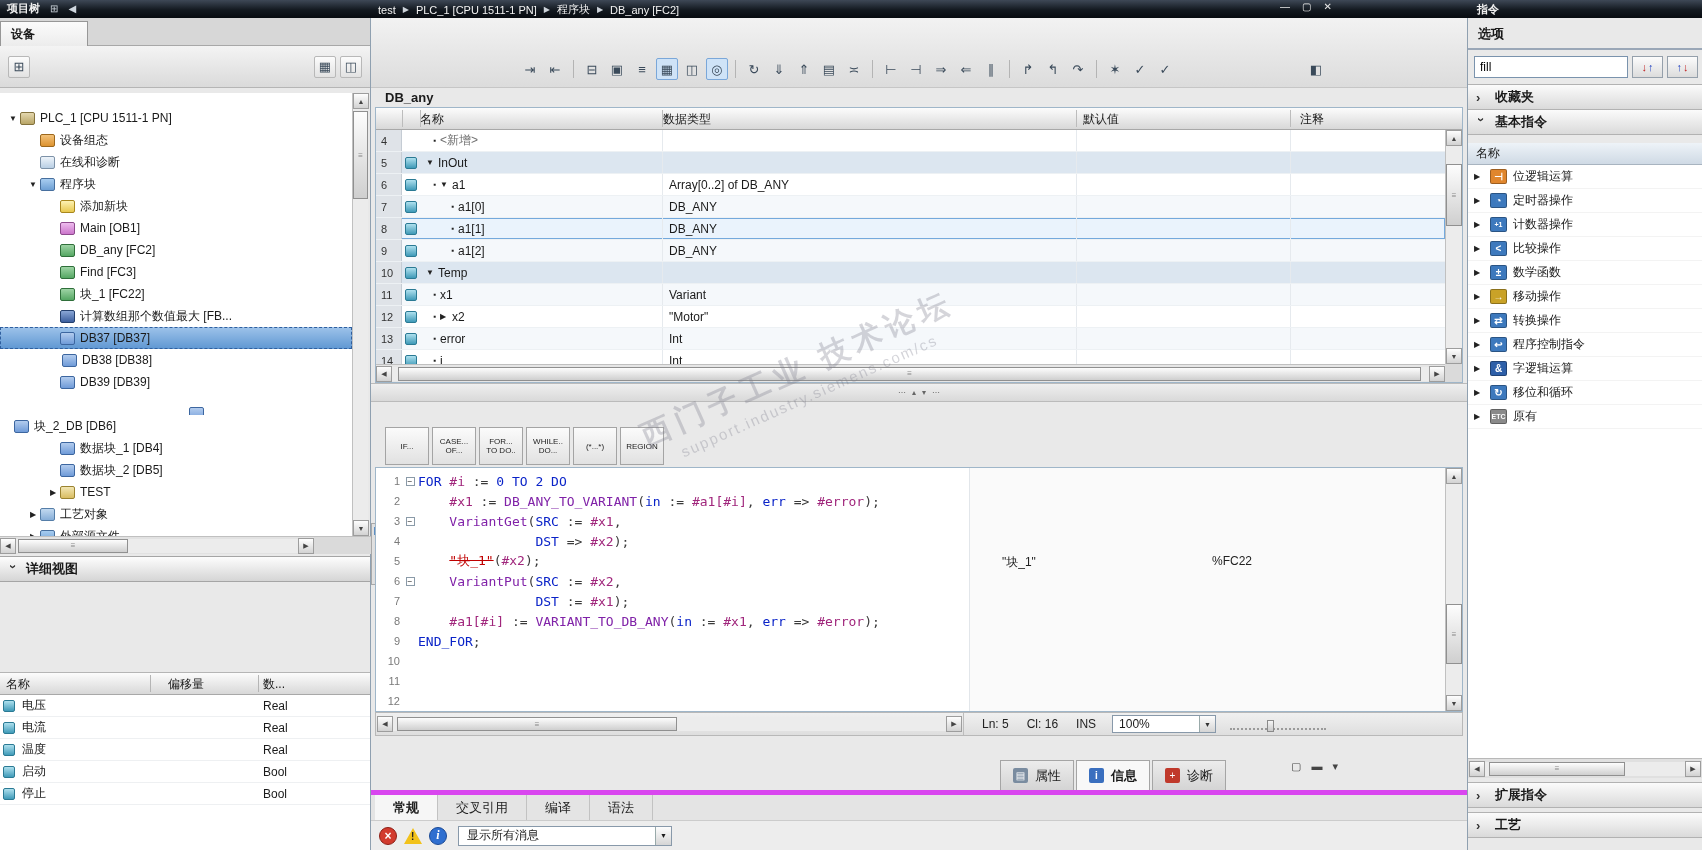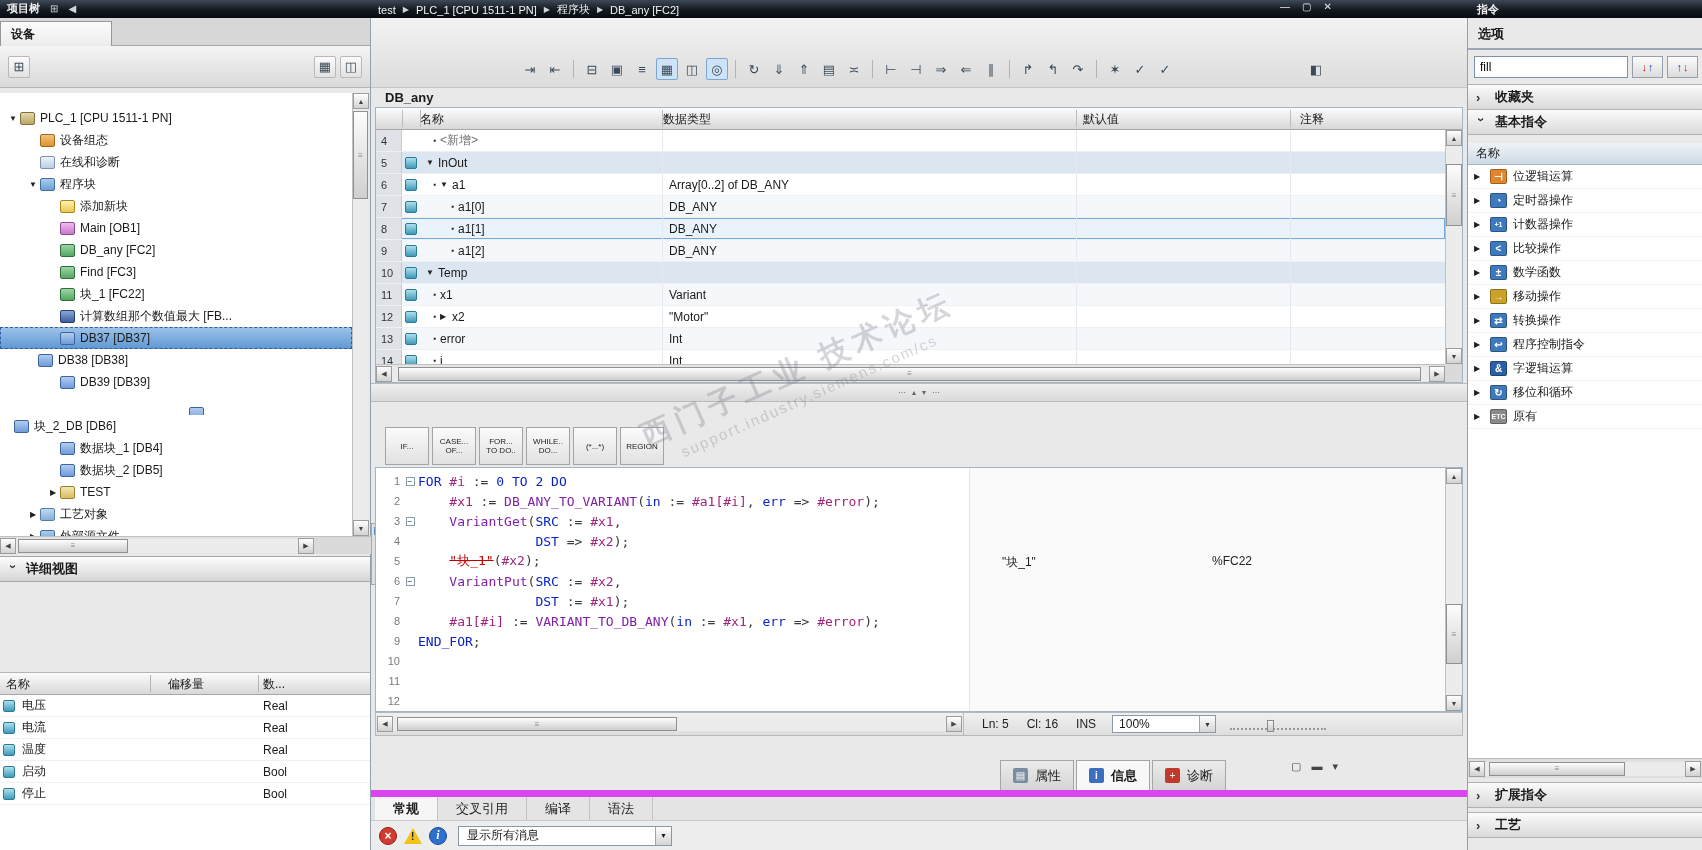"设备" .devtab { width: 112px -> 88px }
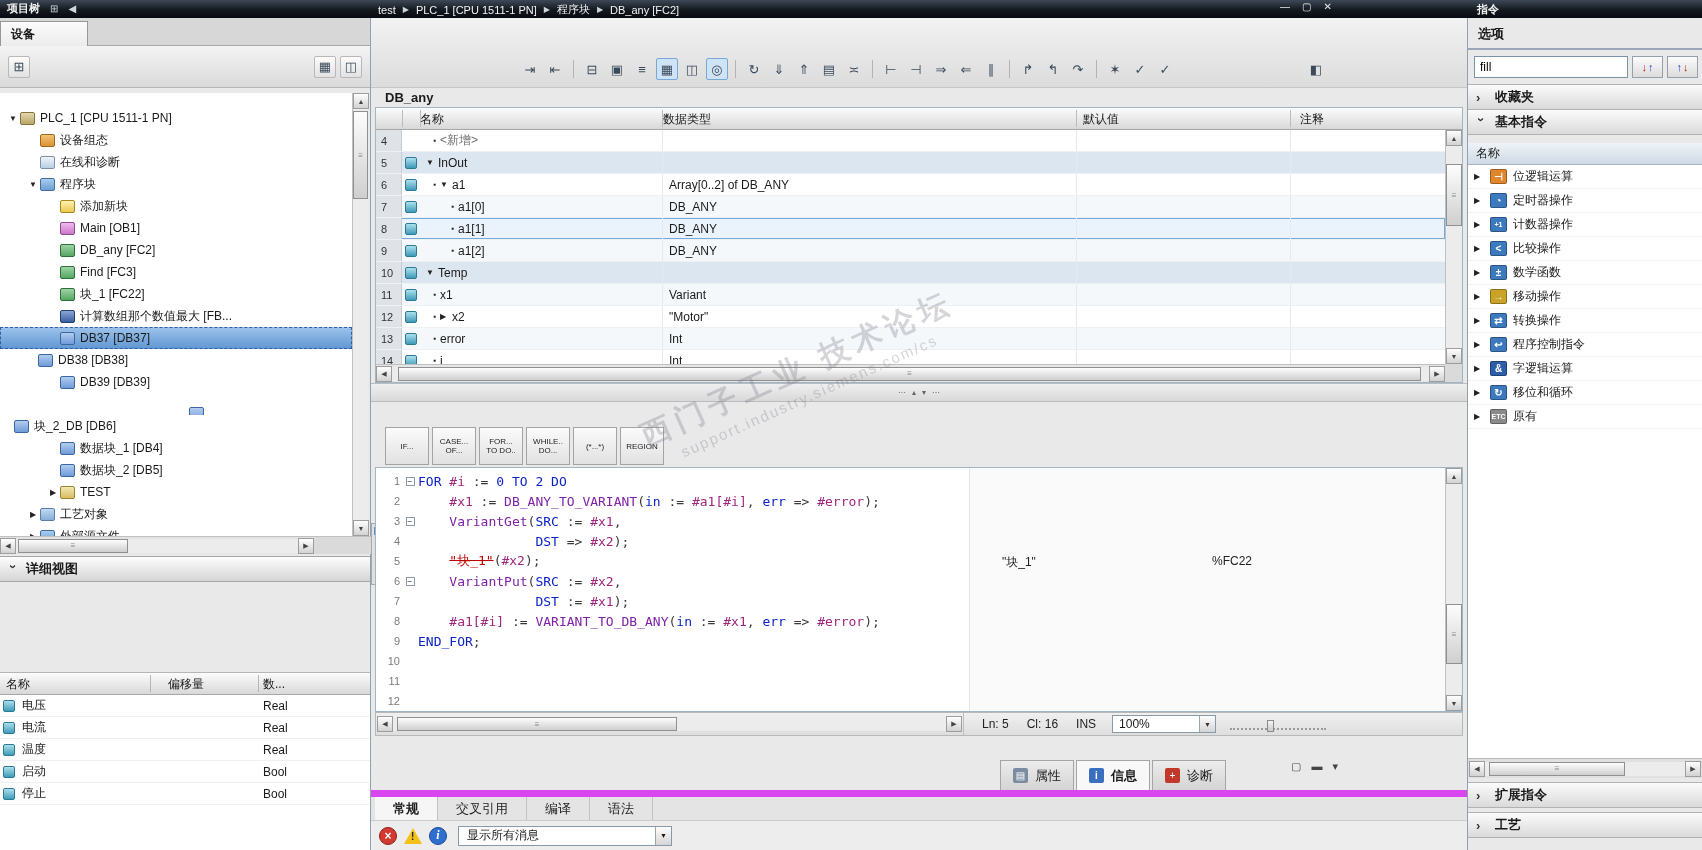"DB38 [DB38]" div.trow { padding-left: 24px -> 48px }
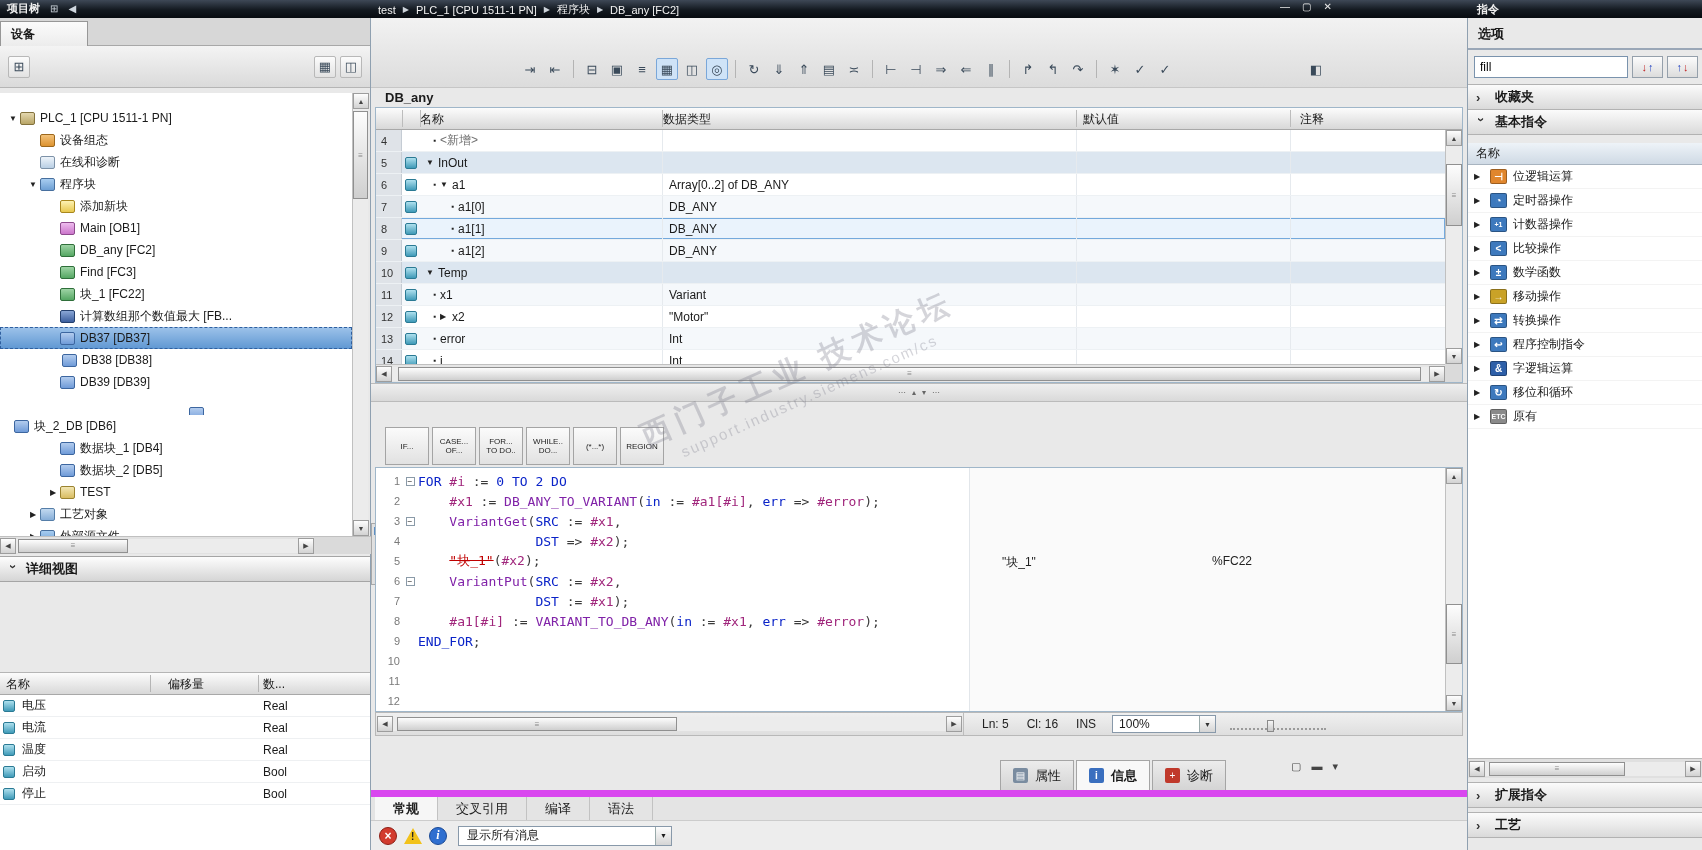"常规" .msg-tabs { border-top: 7px solid #d946ef -> 5px solid #d946ef }
